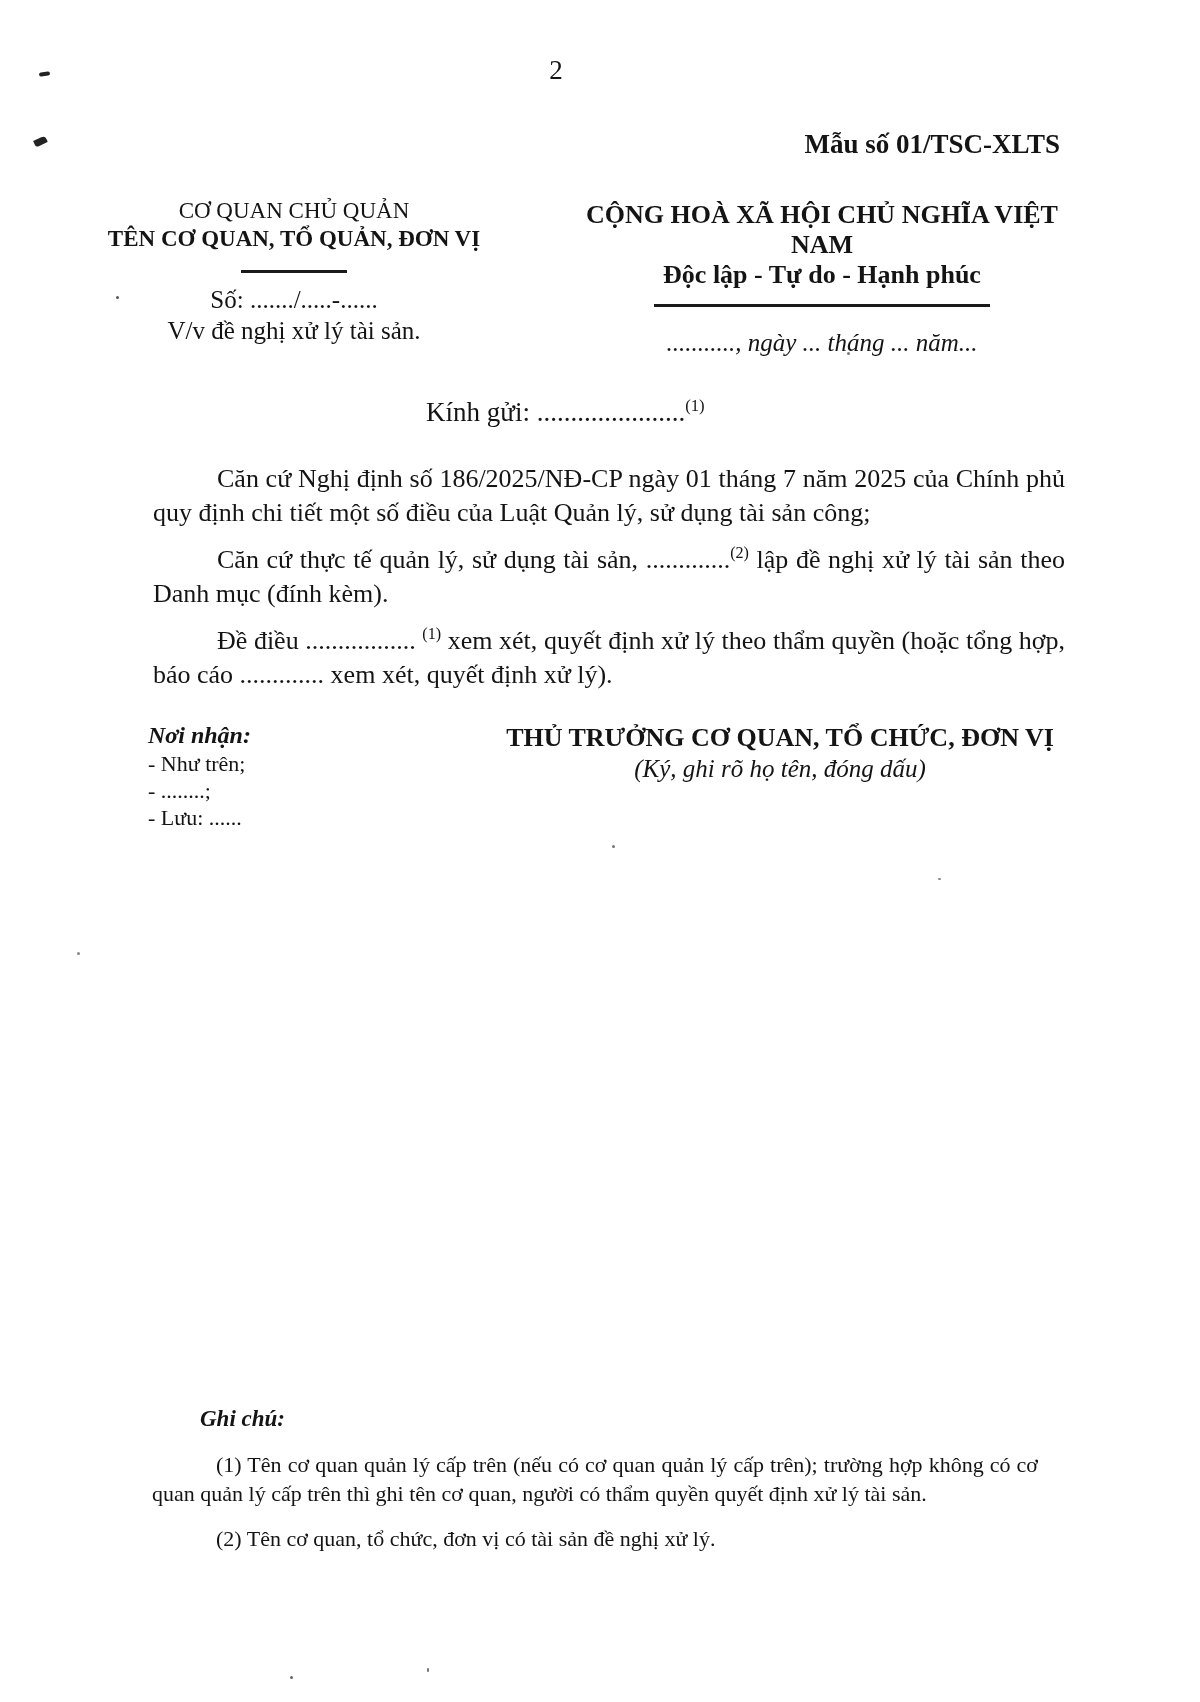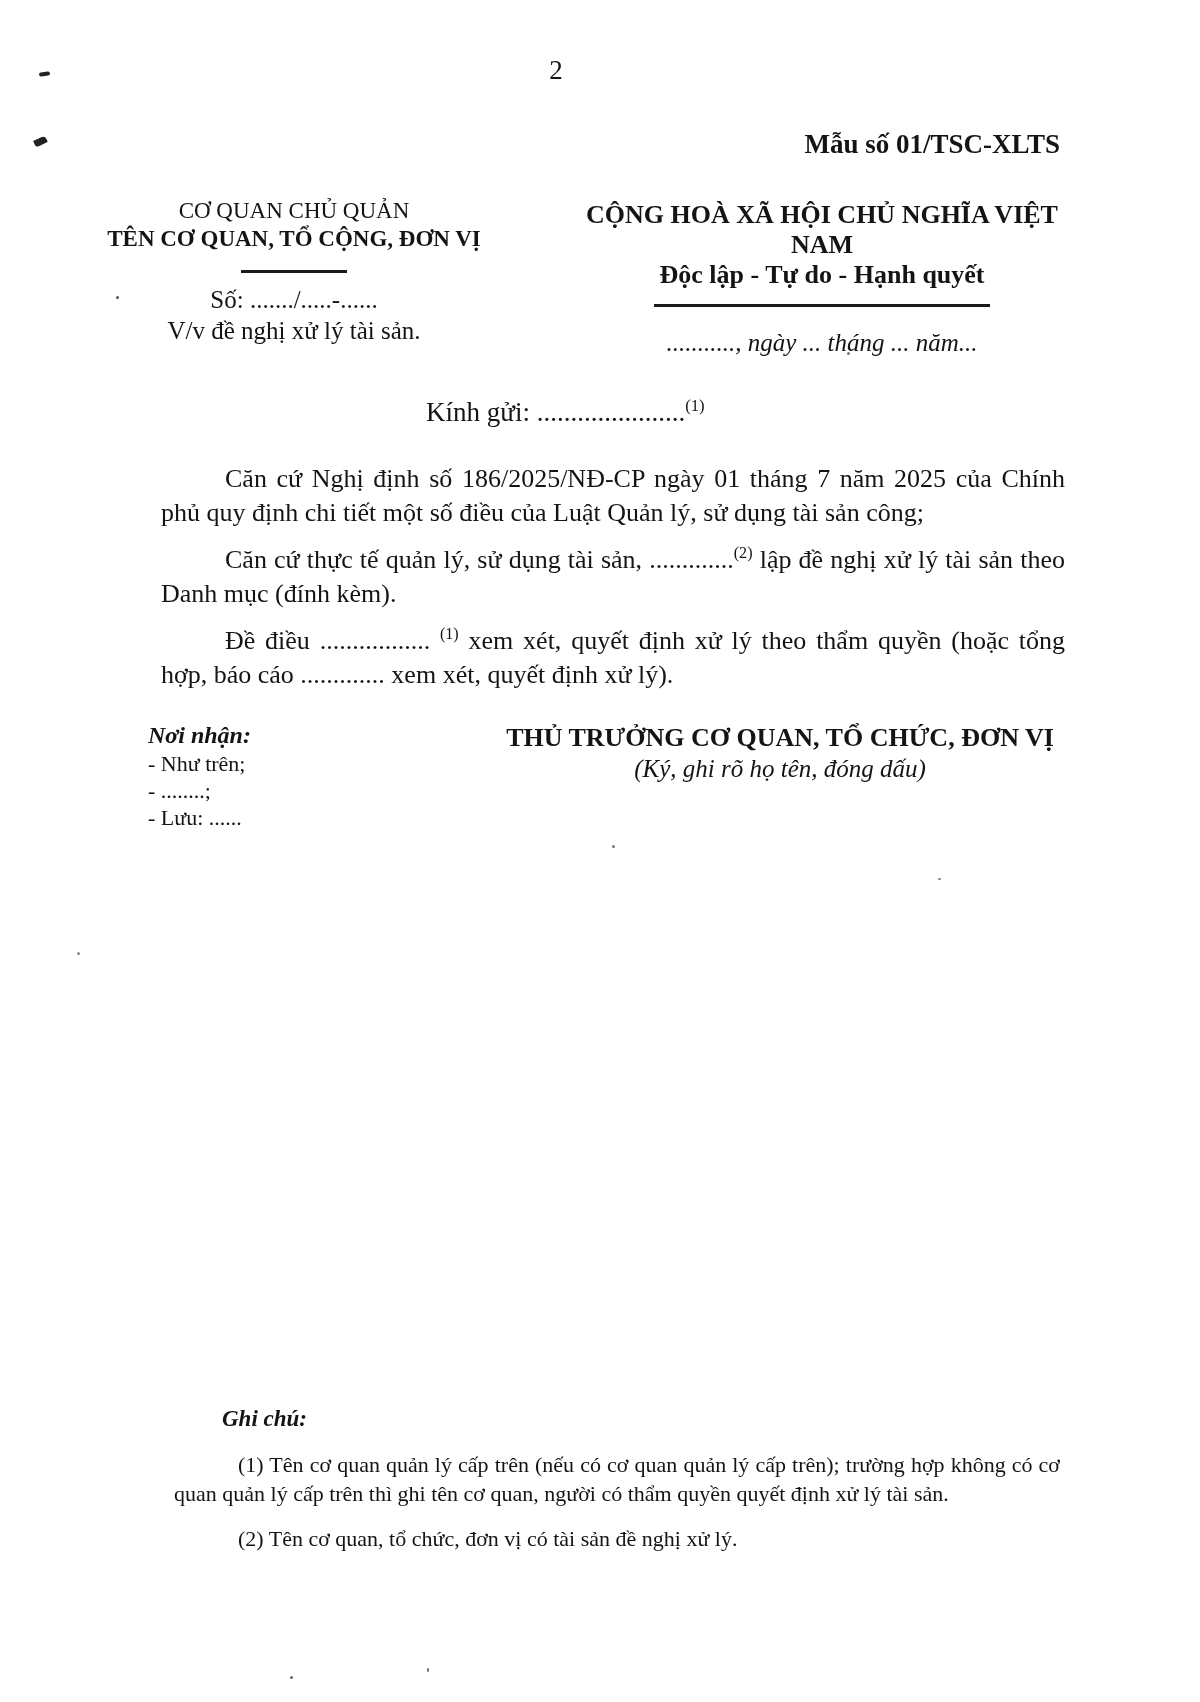"TÊN CƠ QUAN, TỔ CỘNG," div.org-name { text: CỘNG -> QUẢN }
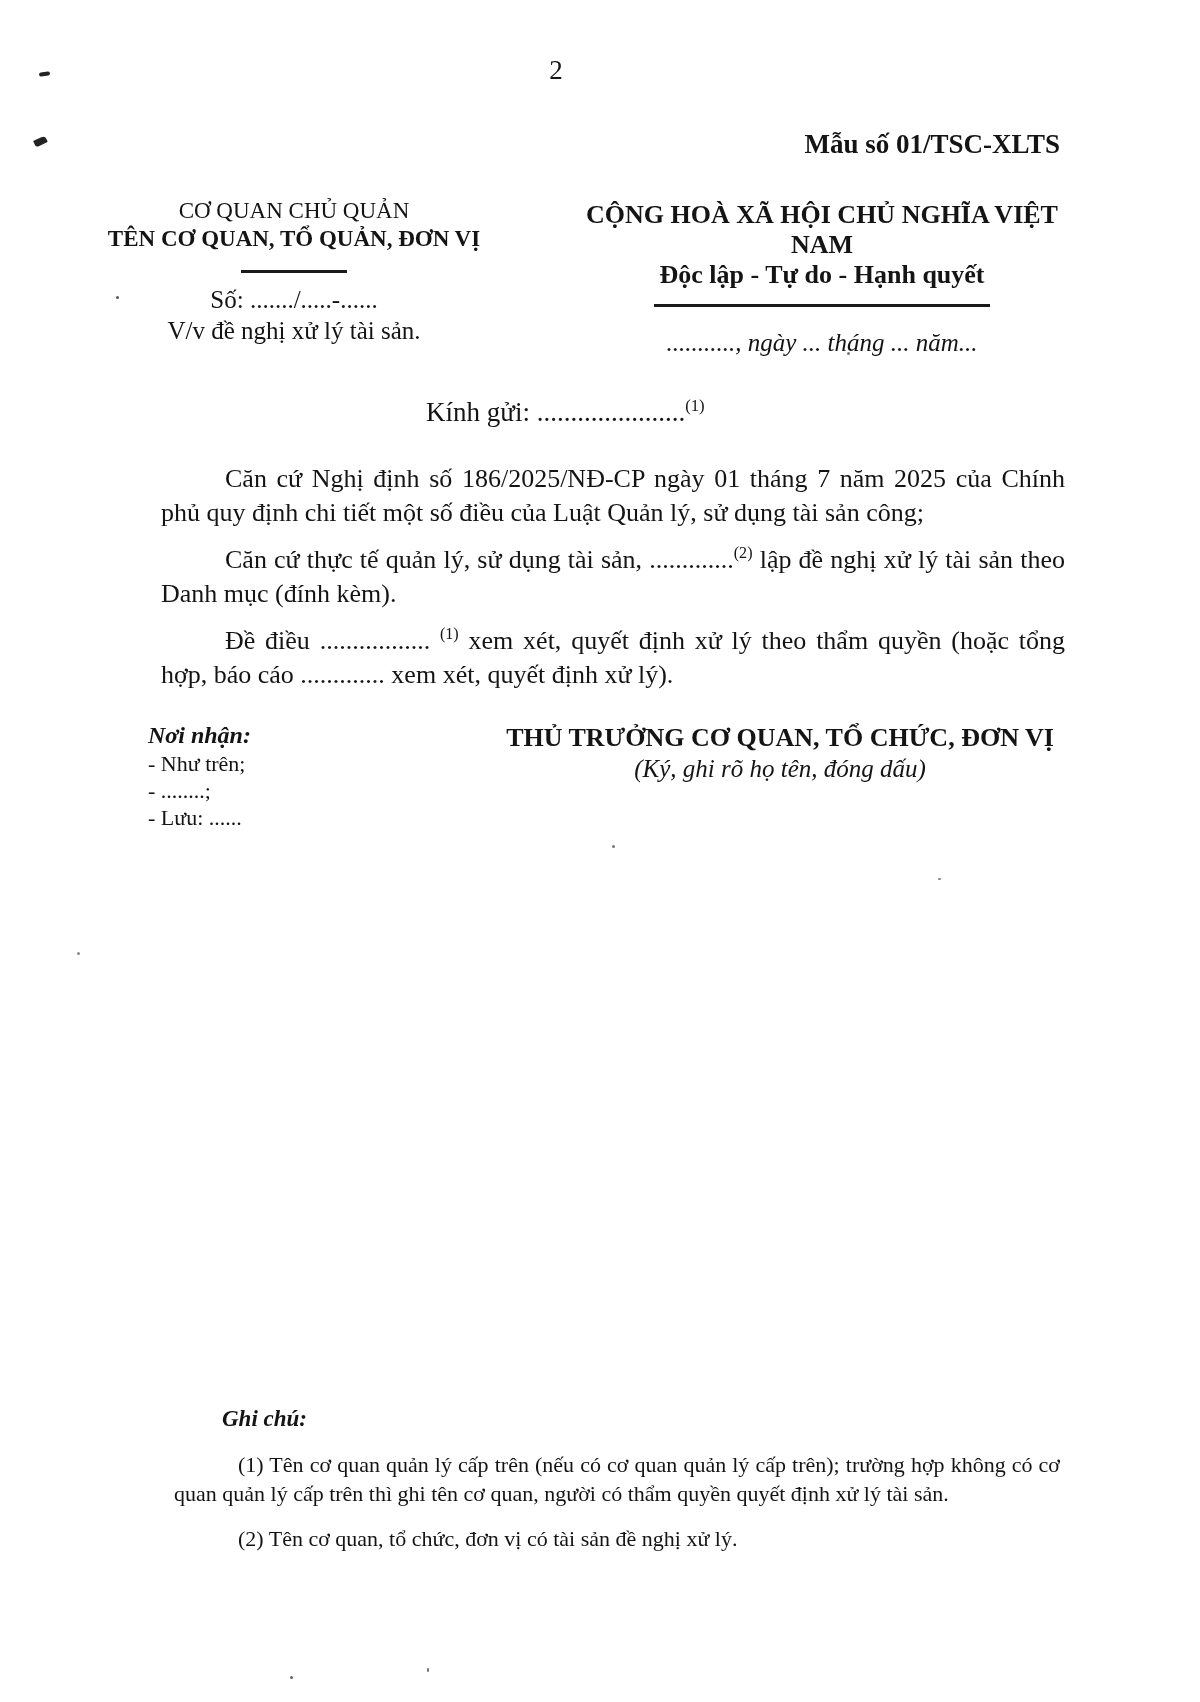"Độc lập - Tự do" div.motto { text: quyết -> phúc }
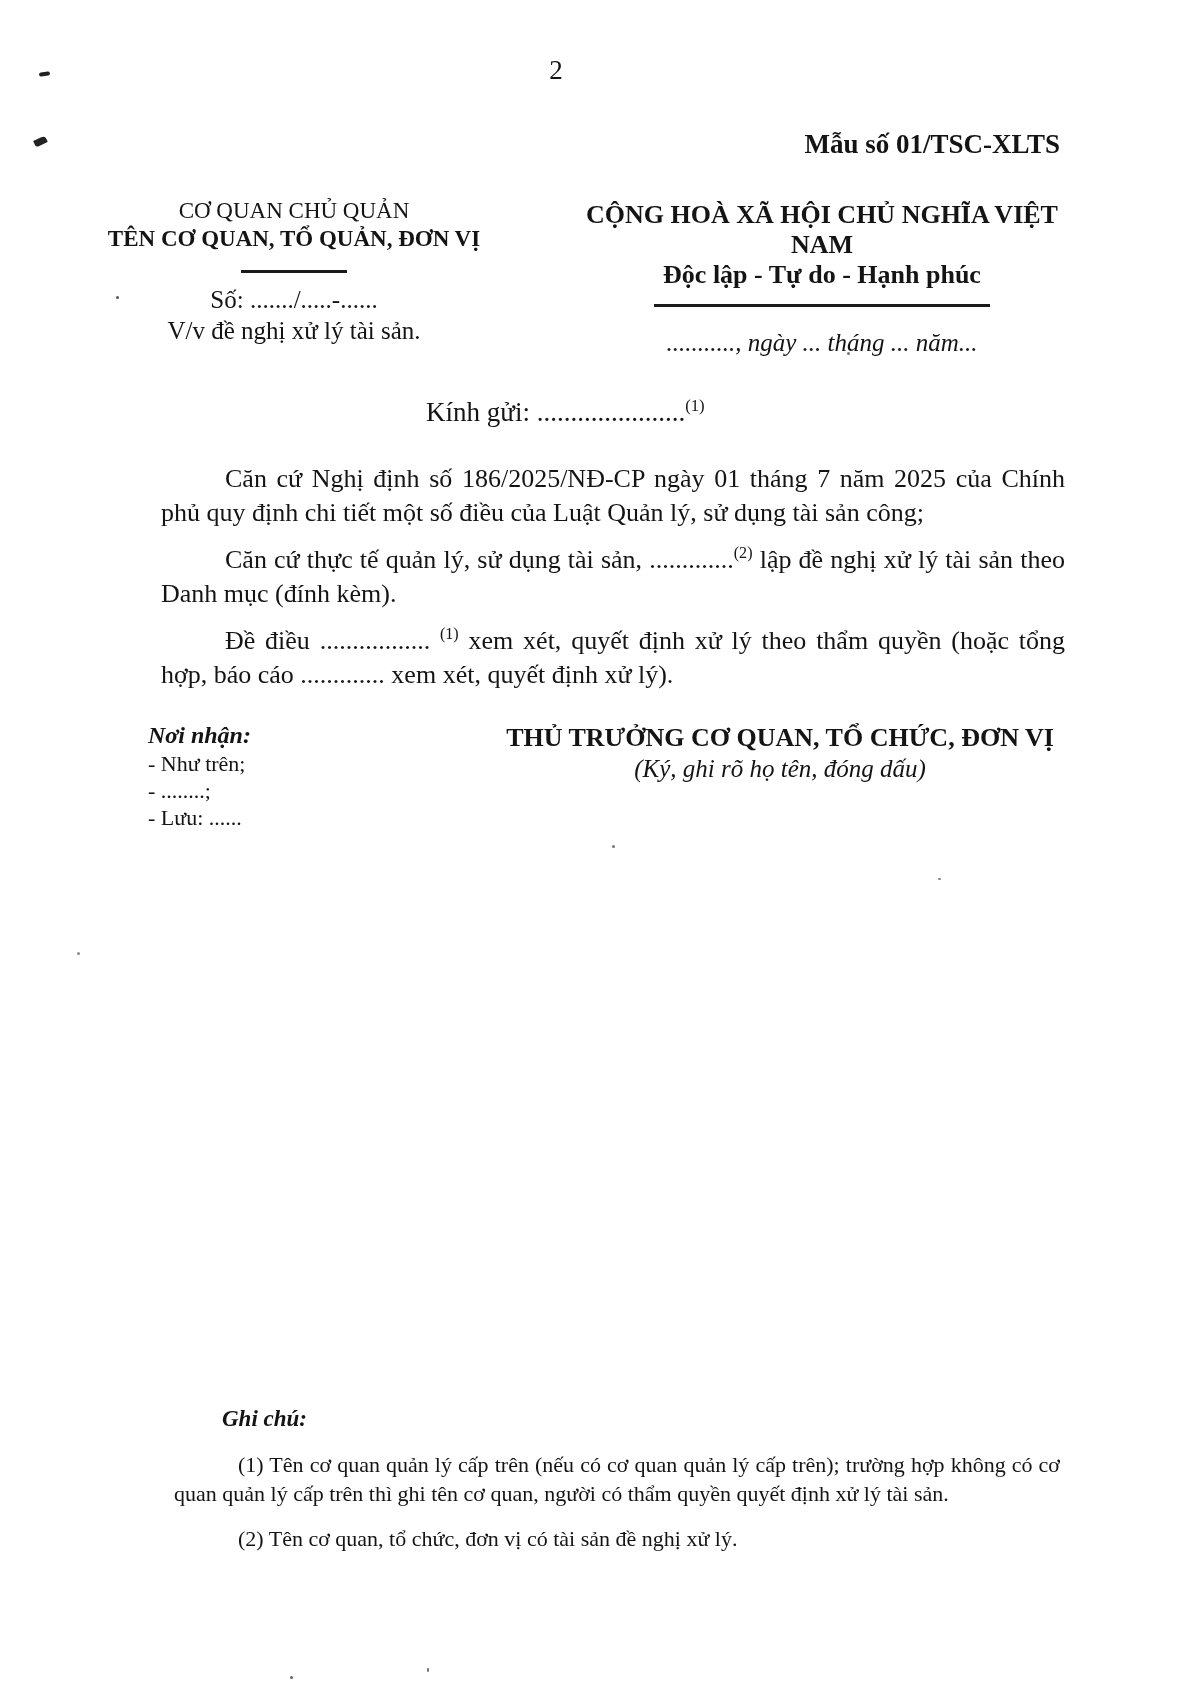"Căn cứ Nghị định số" .body-text p { margin: 0 0 13px 16px -> 0 0 13px 8px }
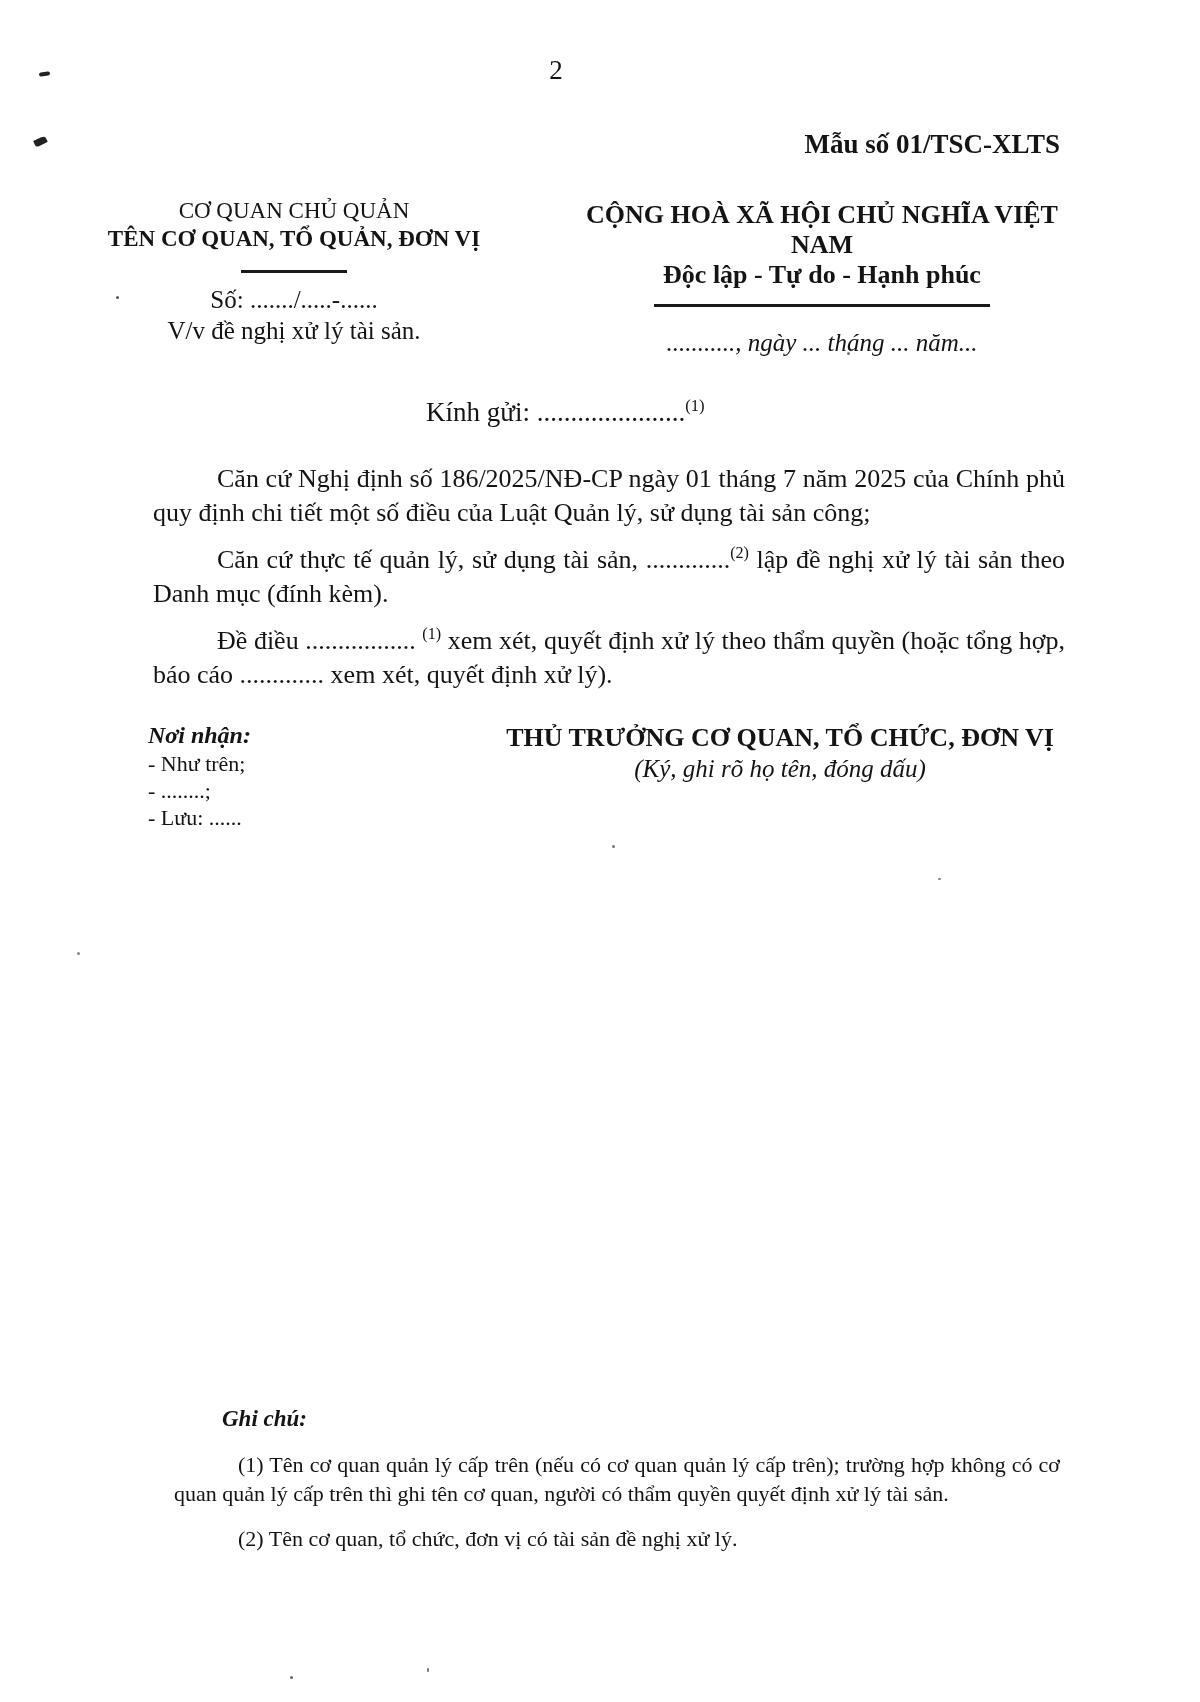"Ghi chú:" .notes { left: 158px -> 136px }
